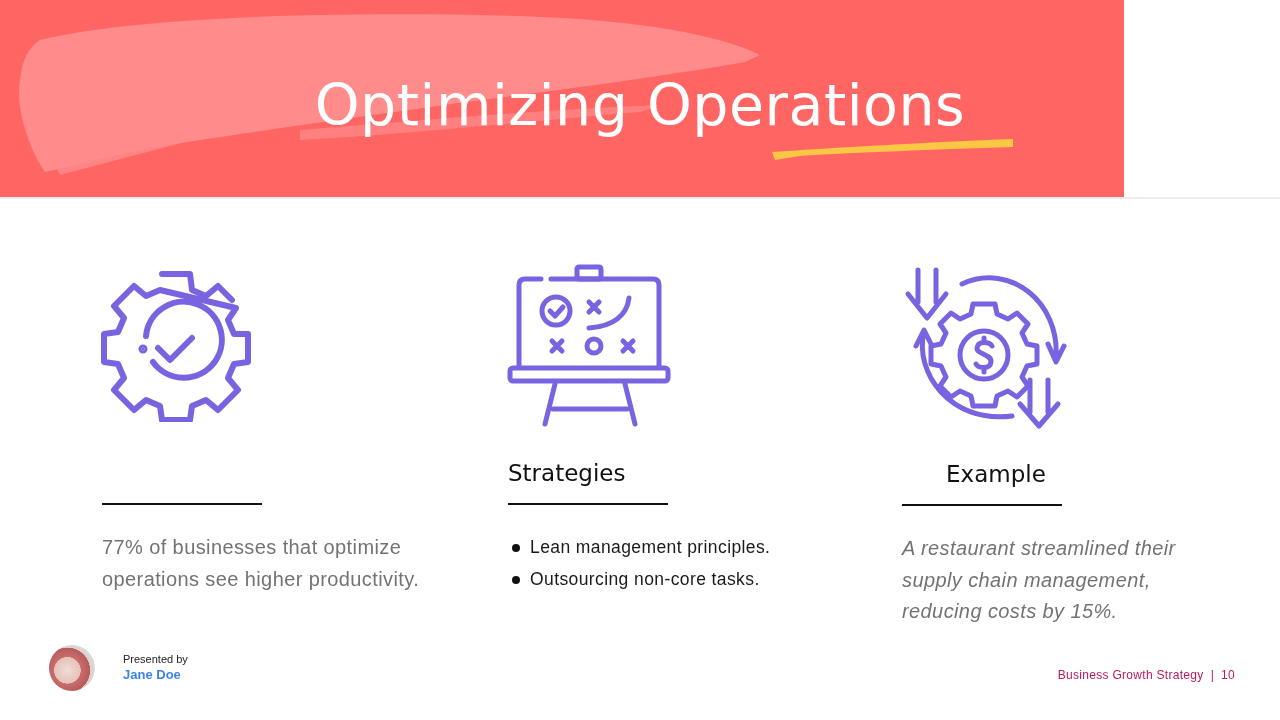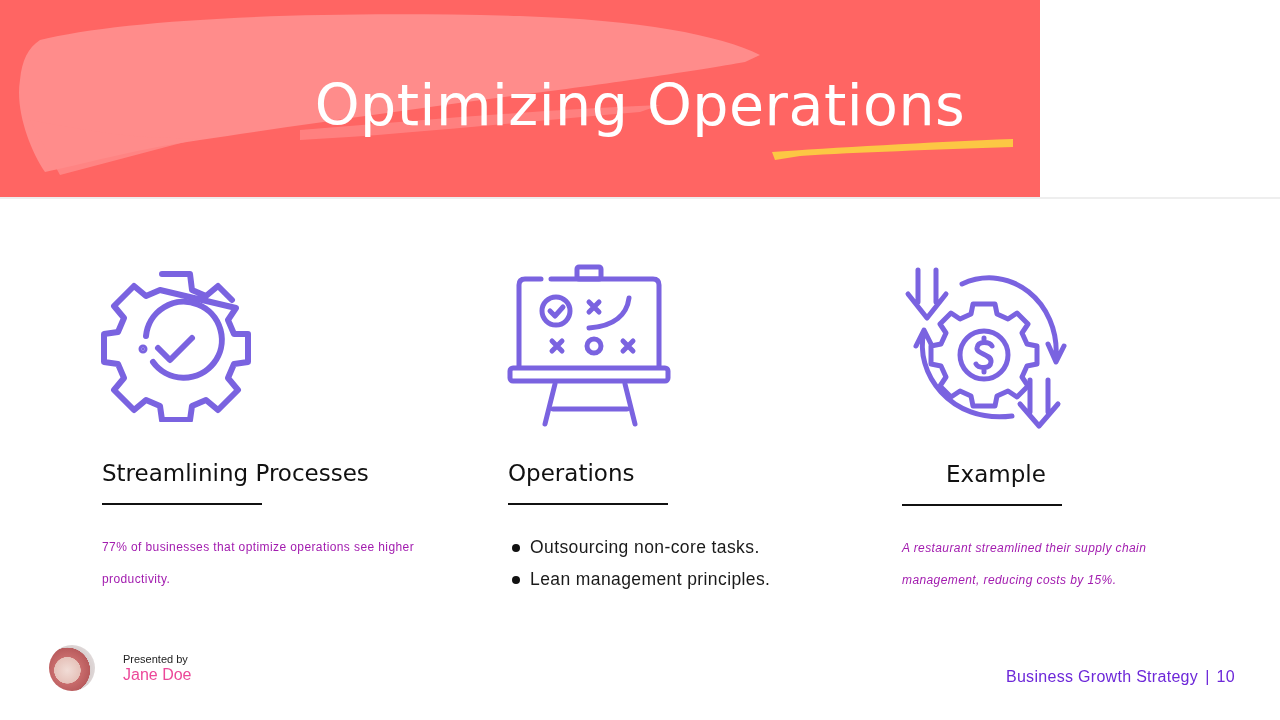"Optimizing Operations" .header { width: 1040px -> 1124px }
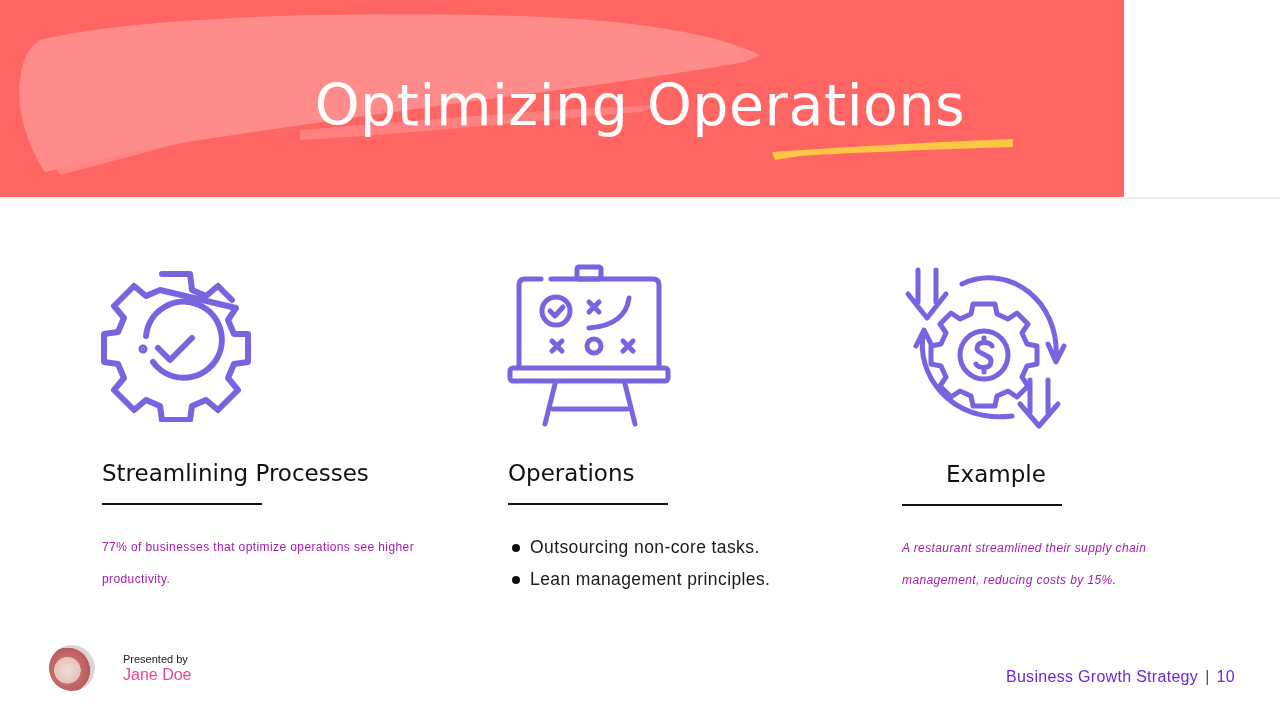"Streamlining Processes" div.col-title { html: <div>Streamlining Processes</div> -> none }
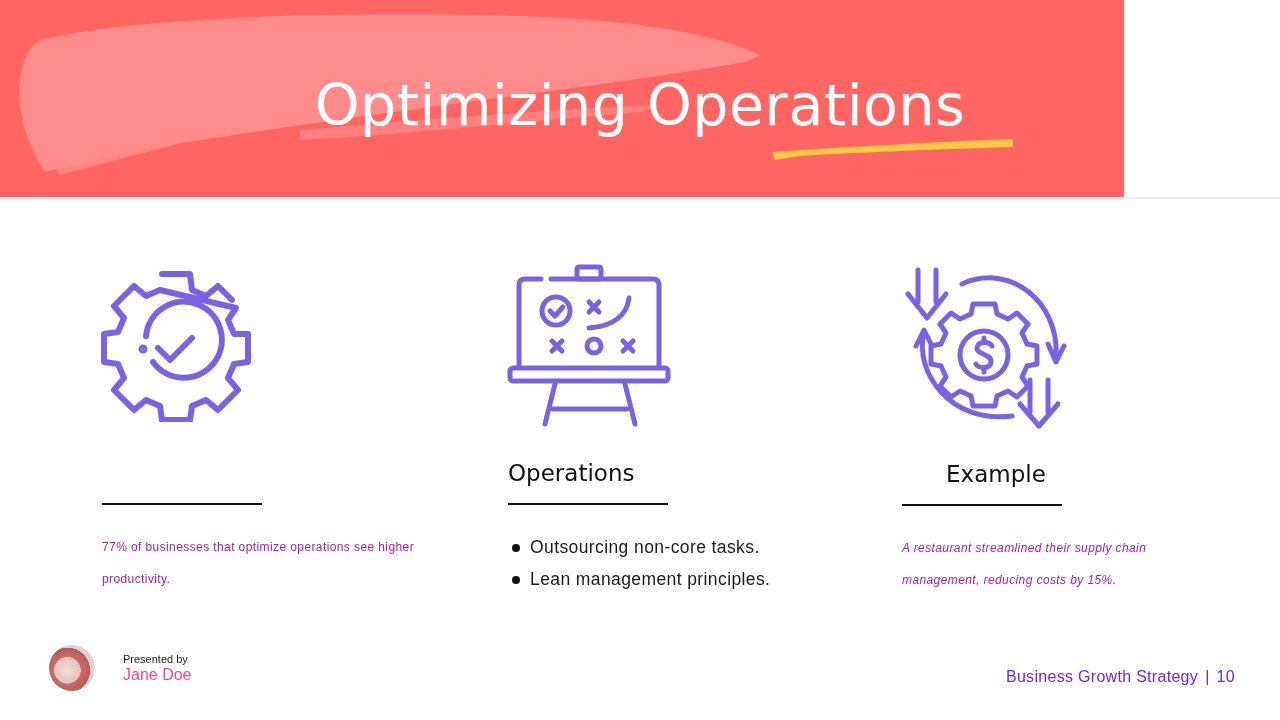"Operations" div.col-title { text: Operations -> Strategies }
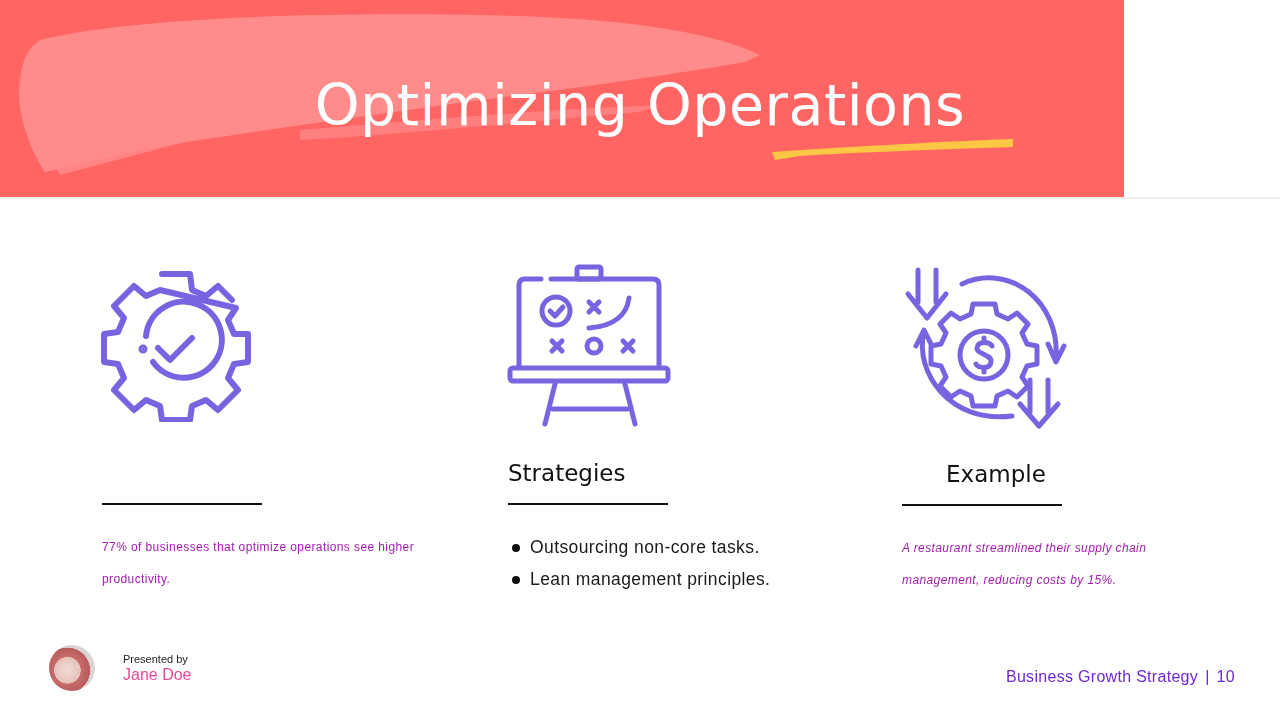"77% of businesses that optimize" .col-body { color: #a21caf -> #737373; font-size: 12px -> 20px }
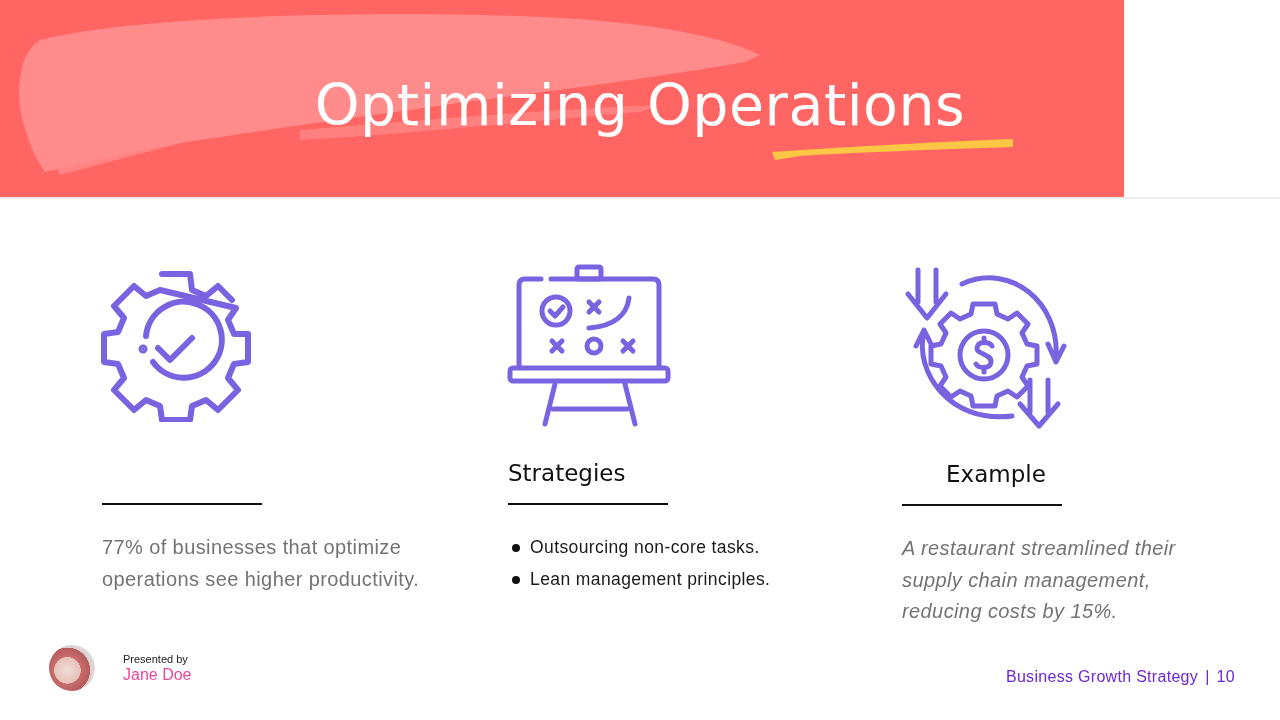"Outsourcing non-core tasks." li { order: before "Lean management principles." -> after "Lean management principles." }
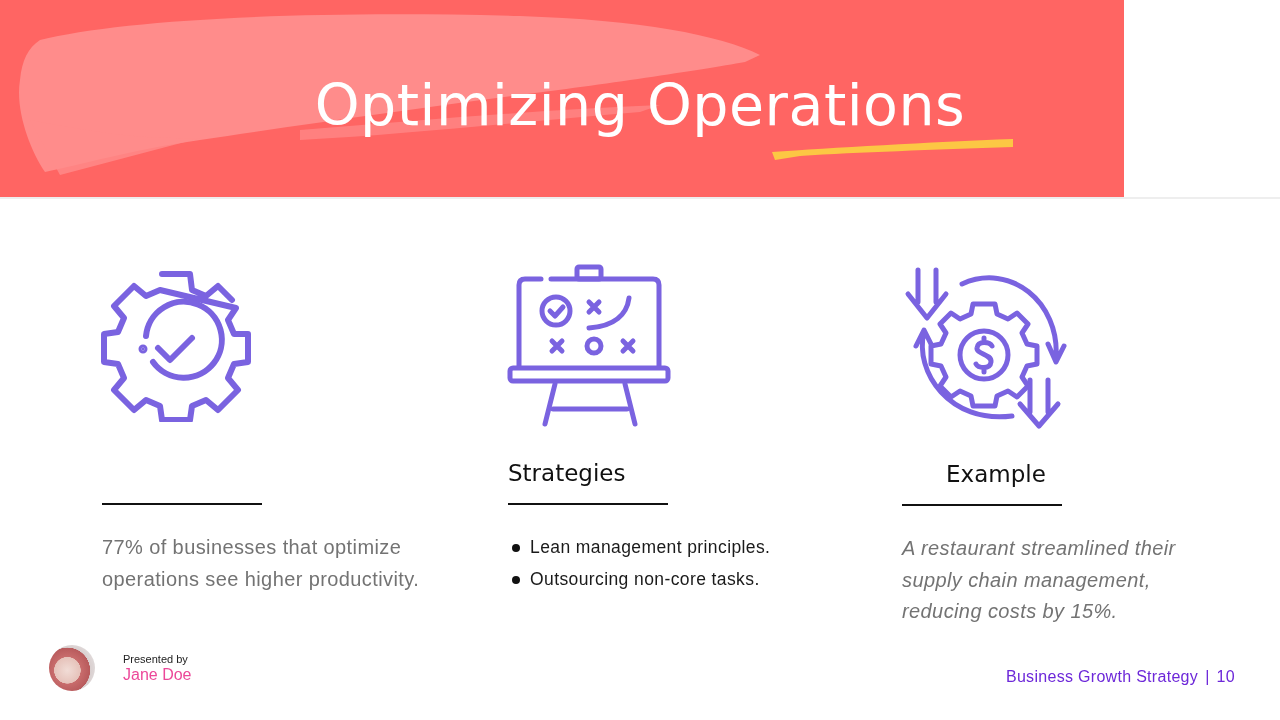"Jane Doe" .presenter-name { color: #ec4899 -> #3b82f6; font-size: 16px -> 13px; font-weight: normal -> bold }
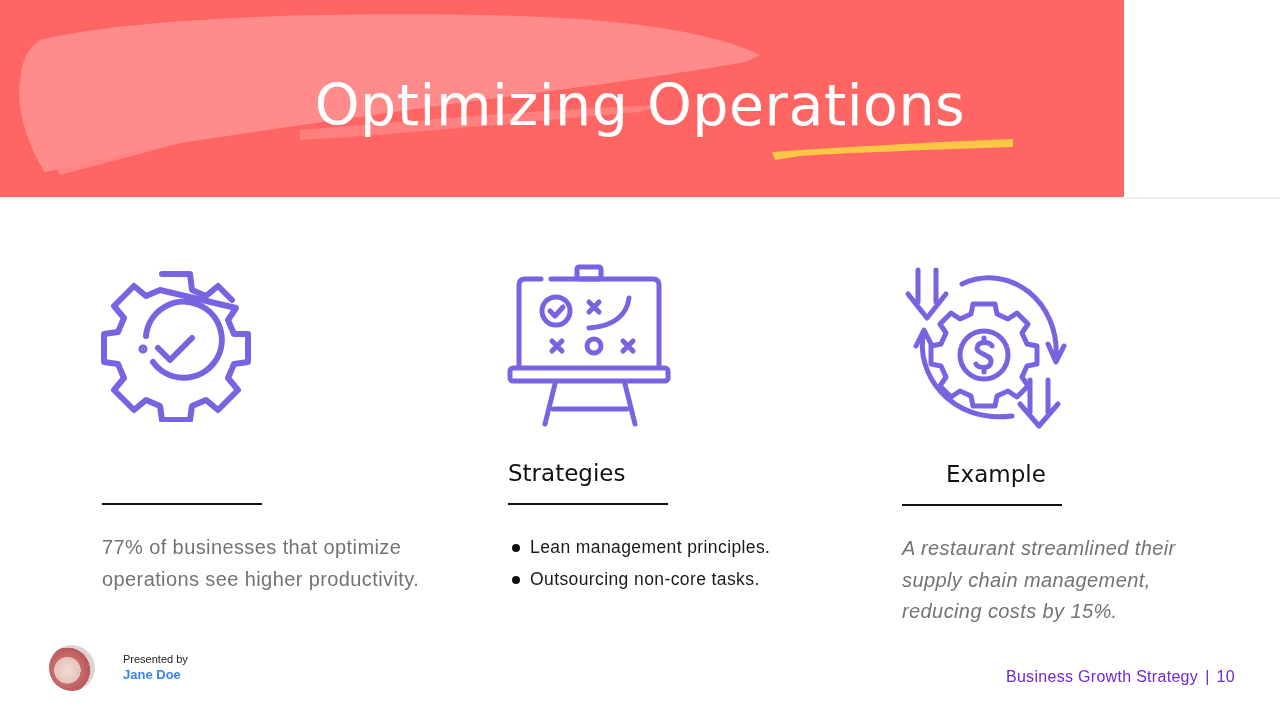"Business Growth Strategy | 10" .footer-right { color: #6d28d9 -> #be185d; font-size: 16px -> 12px }
